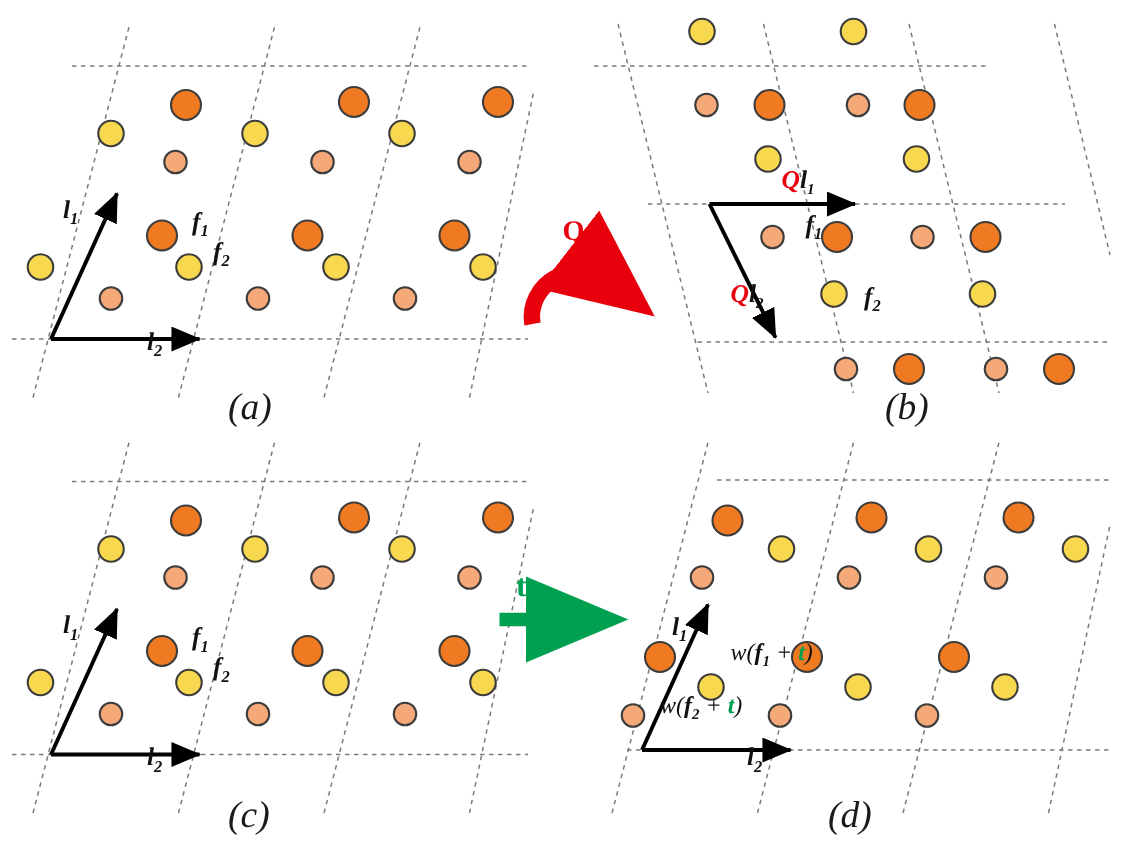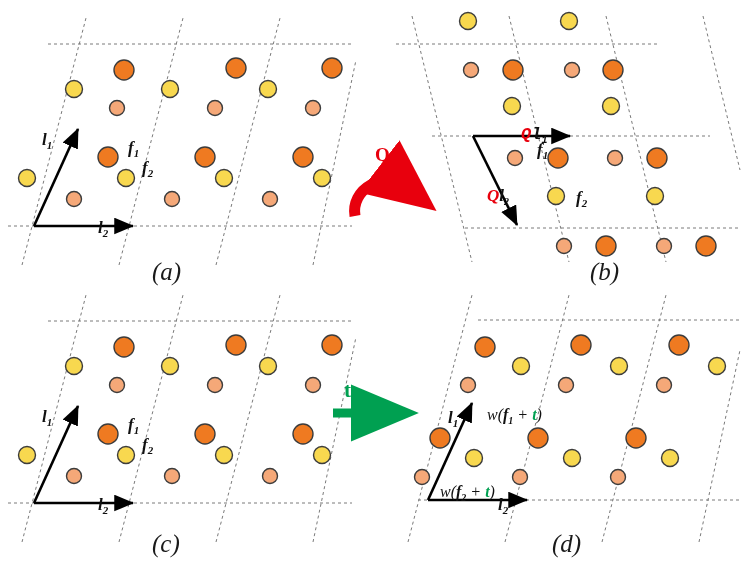"Ql1" div.compound-label { font-family: Liberation Mono, monospace -> none; top: 125px -> 110px }
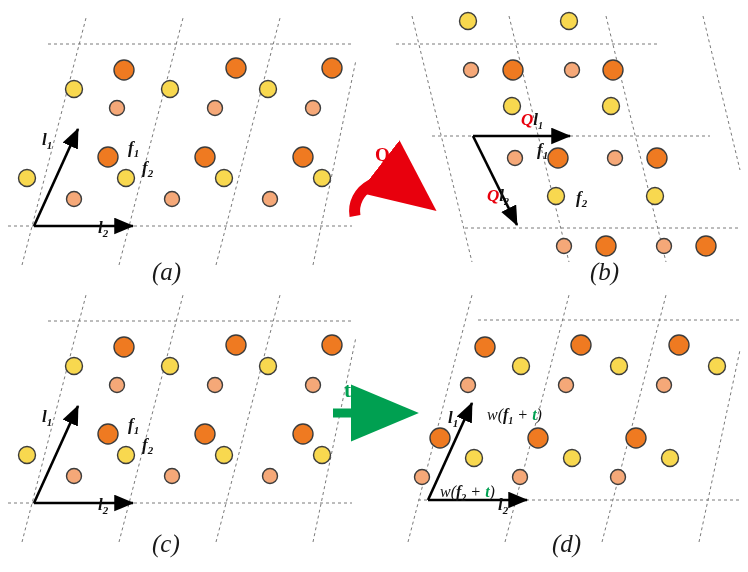"w(f1 + t)" div.compound-label { top: 406px -> 427px }
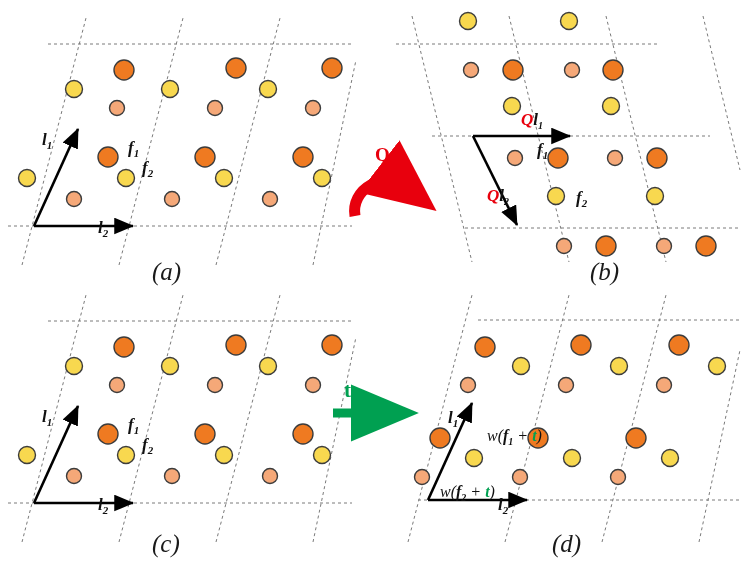"w(f2 + t)" div.compound-label { top: 483px -> 462px }
